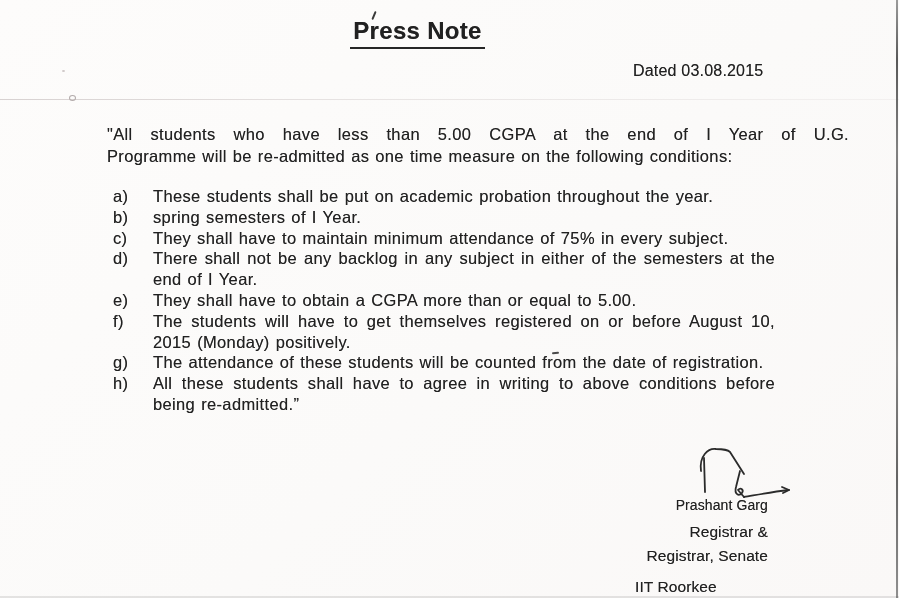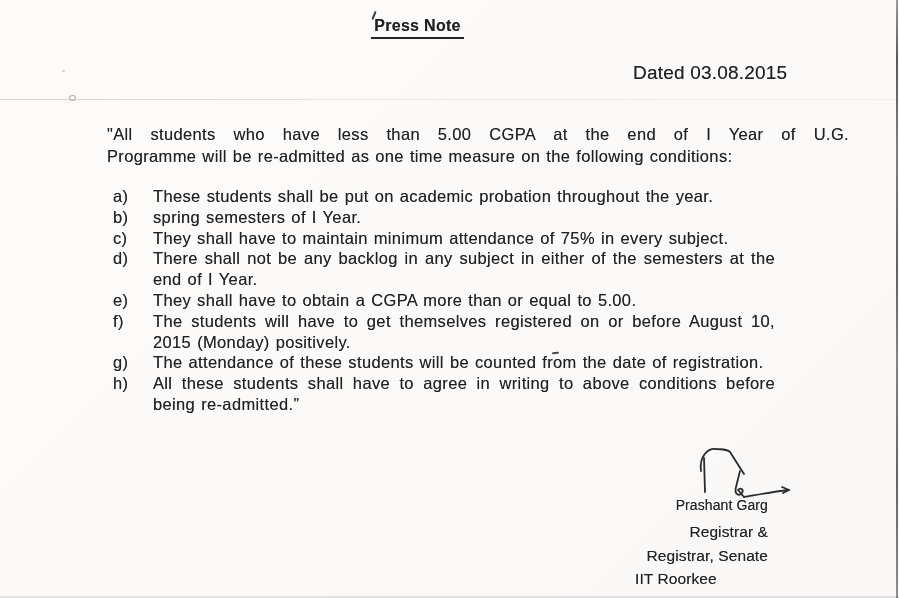"Press Note" .title { font-size: 16px -> 24px }
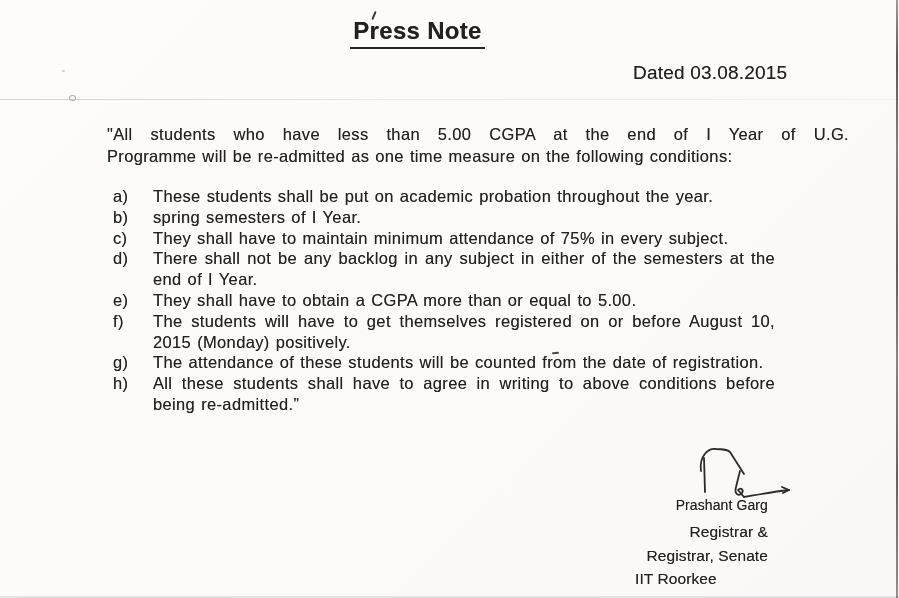"Dated 03.08.2015" .date-line { font-size: 19px -> 16px }
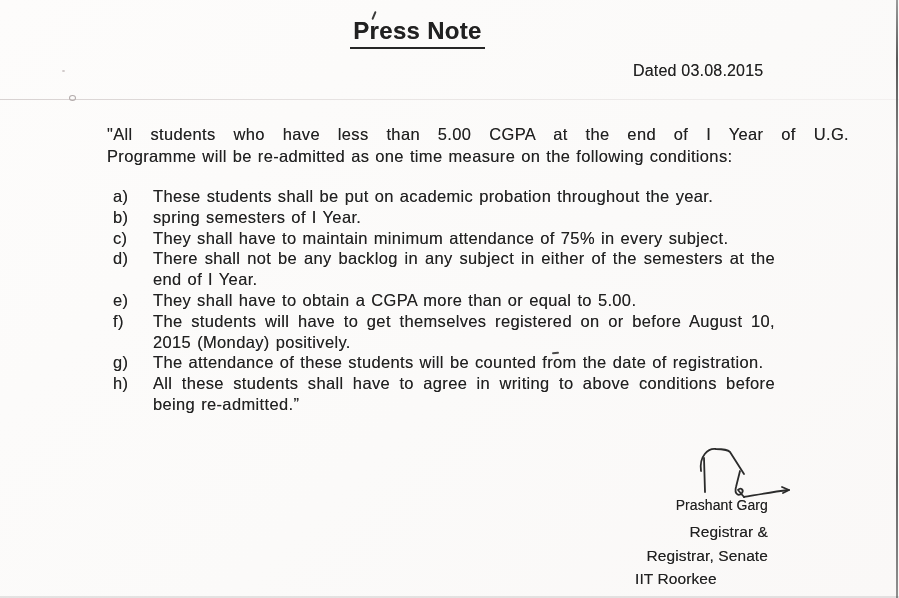"IIT Roorkee" .sig-roles .ln.last { margin-top: none -> 8px }
